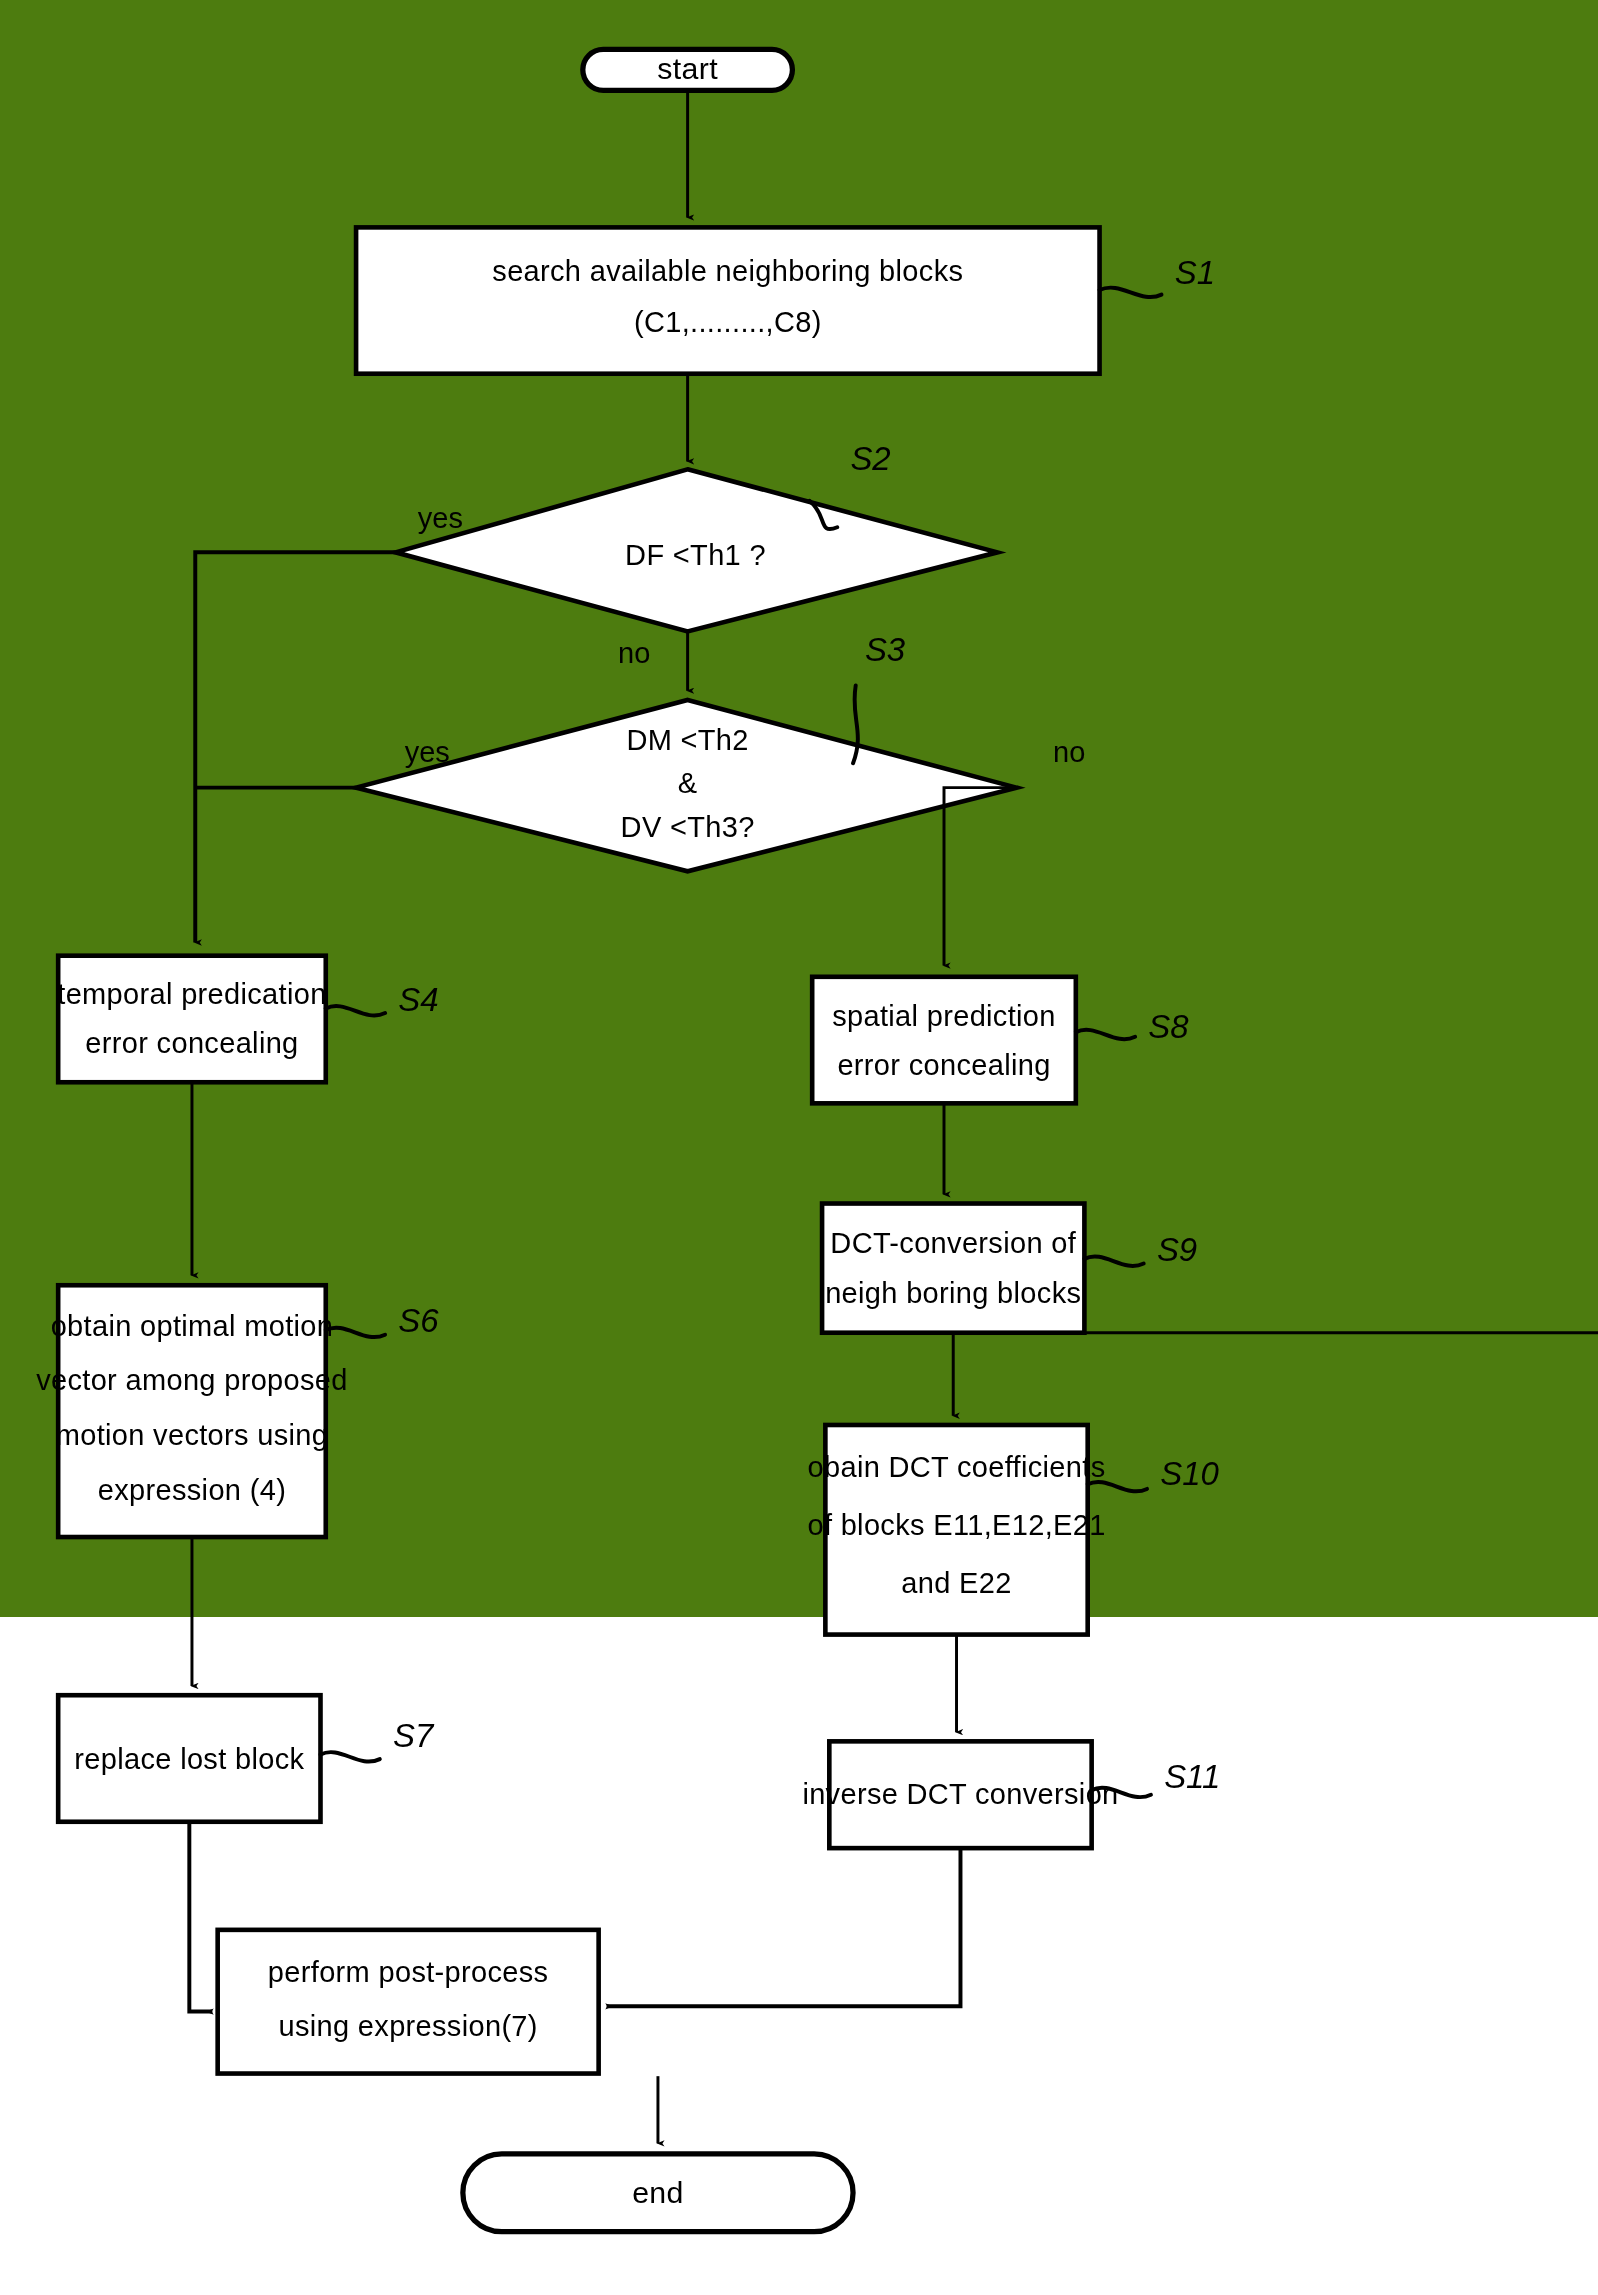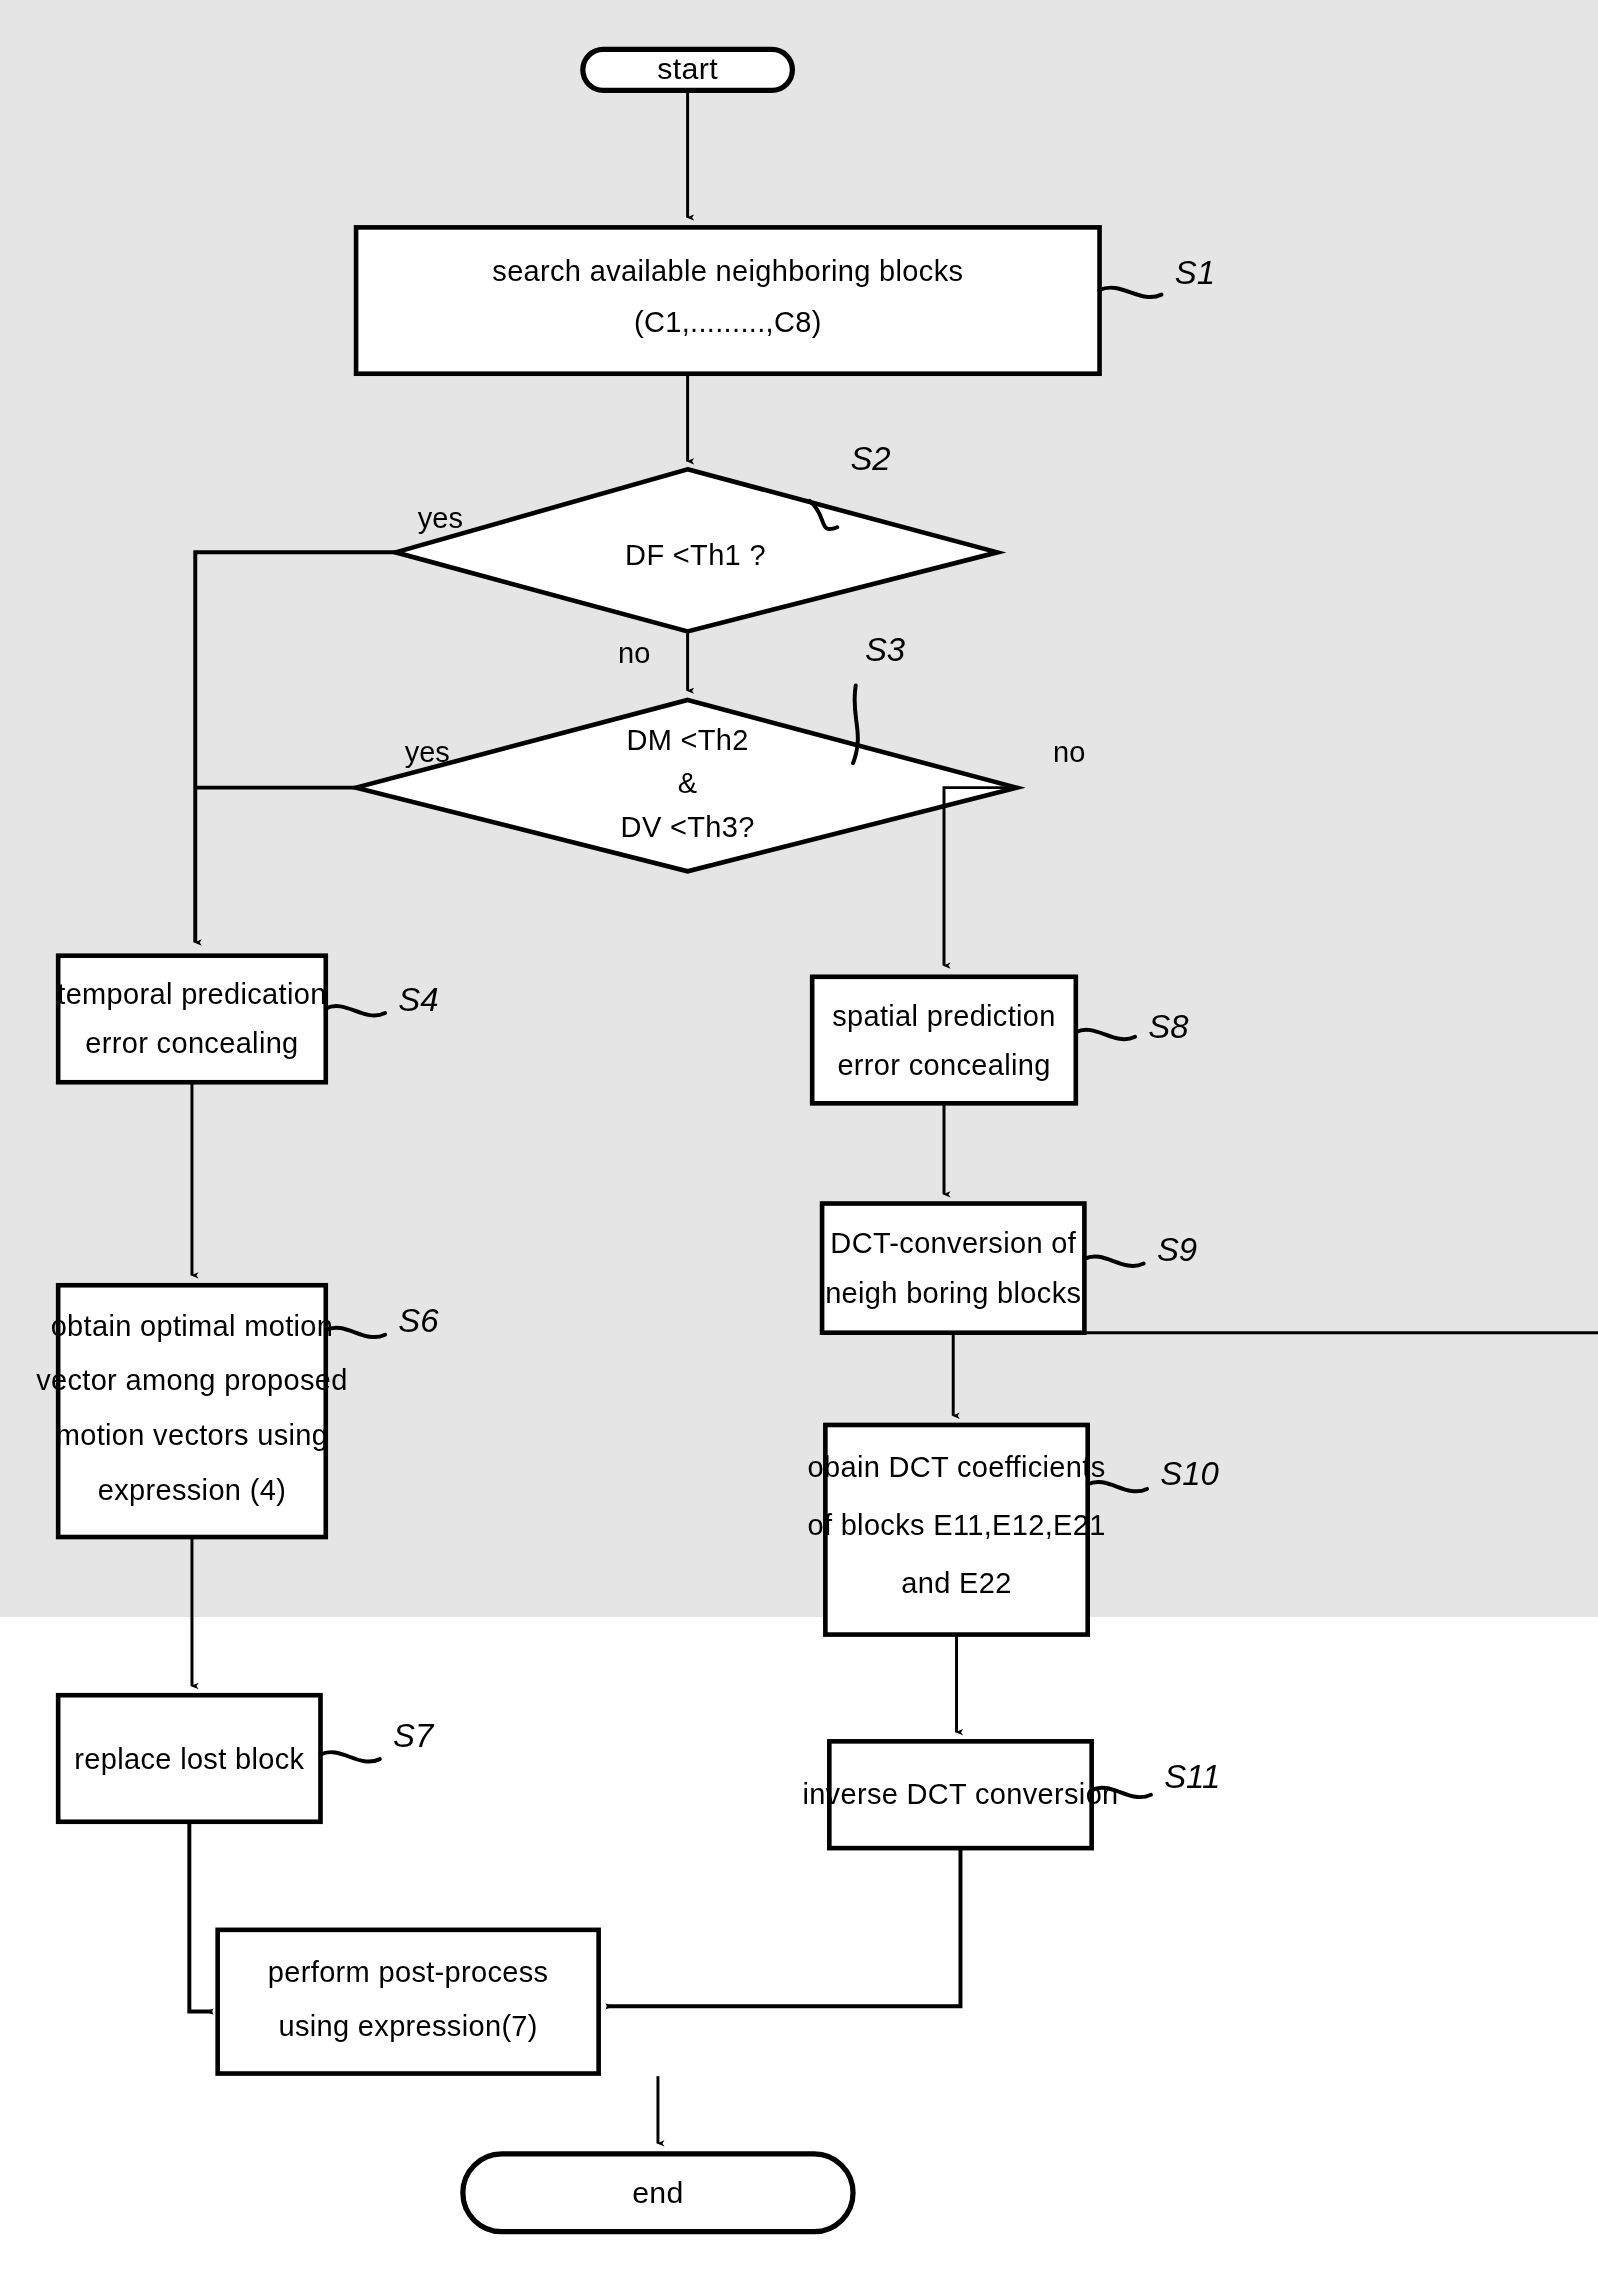"start" #flowchart-root { background: #e5e5e5 -> #4d7c0f }
